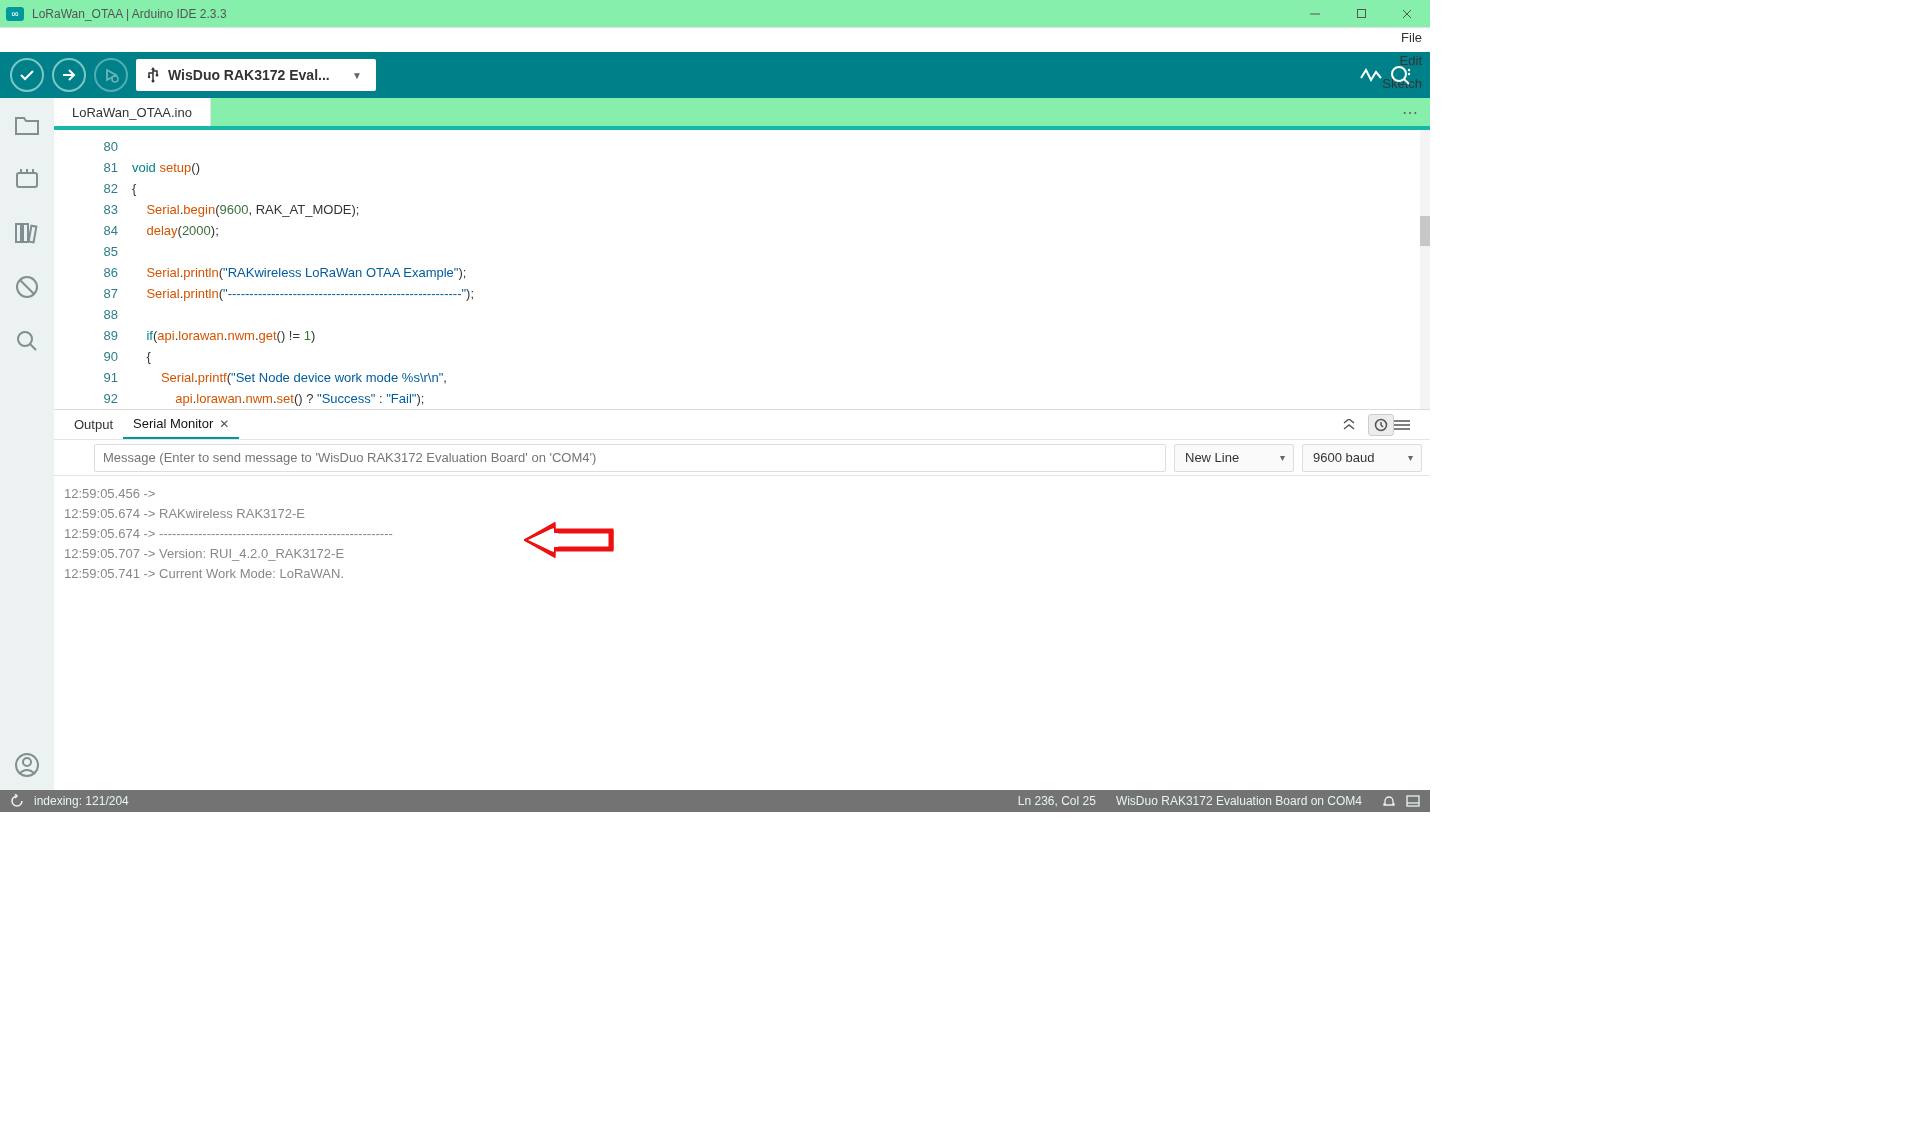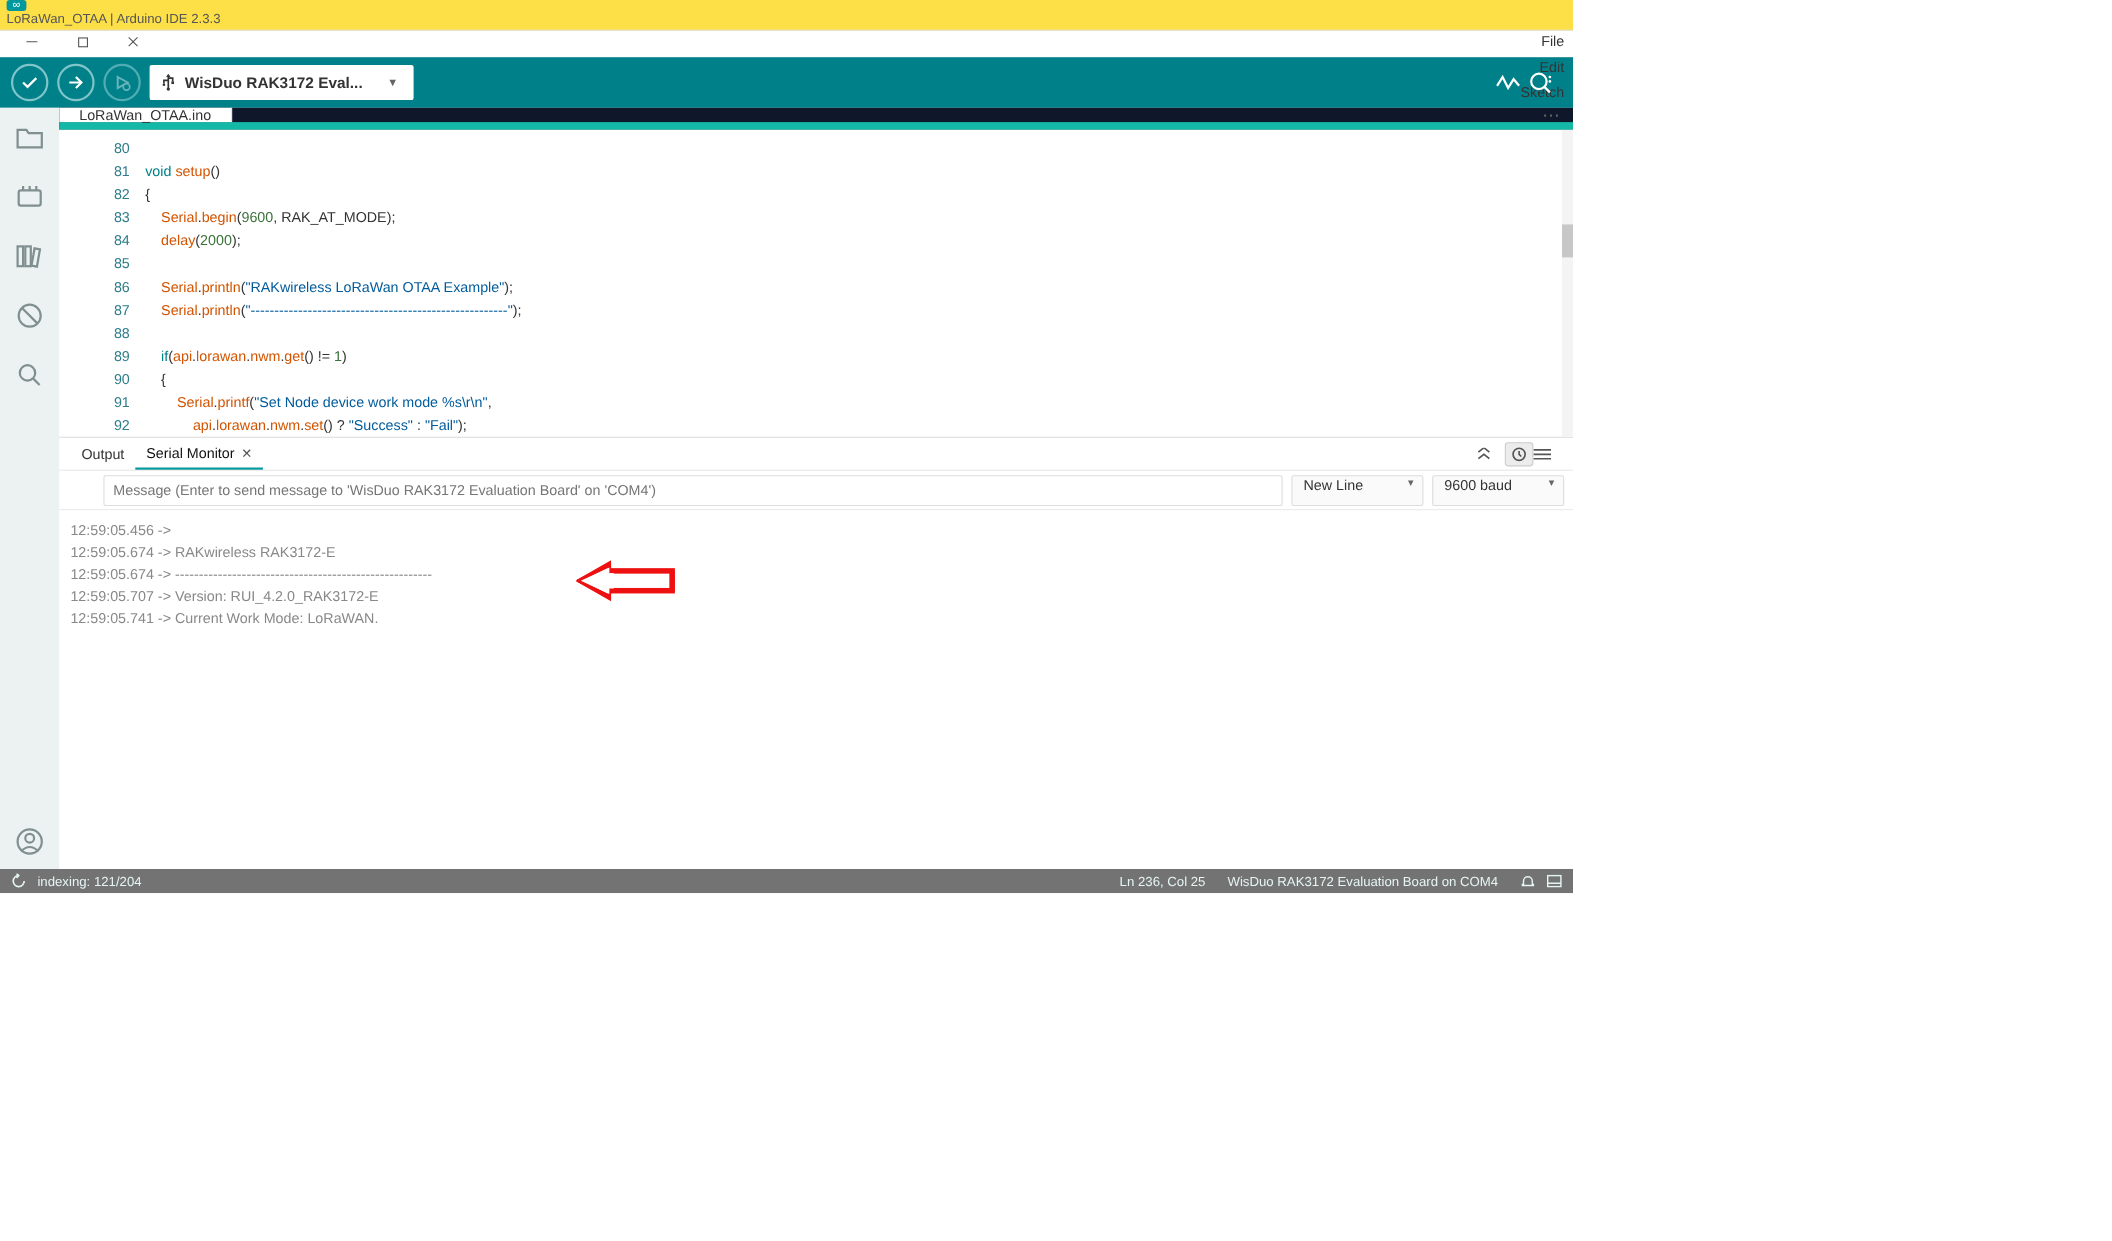"LoRaWan_OTAA | Arduino IDE 2.3.3" .titlebar { align-items: none -> center; background: #fde047 -> #86efac; flex-direction: column -> none }
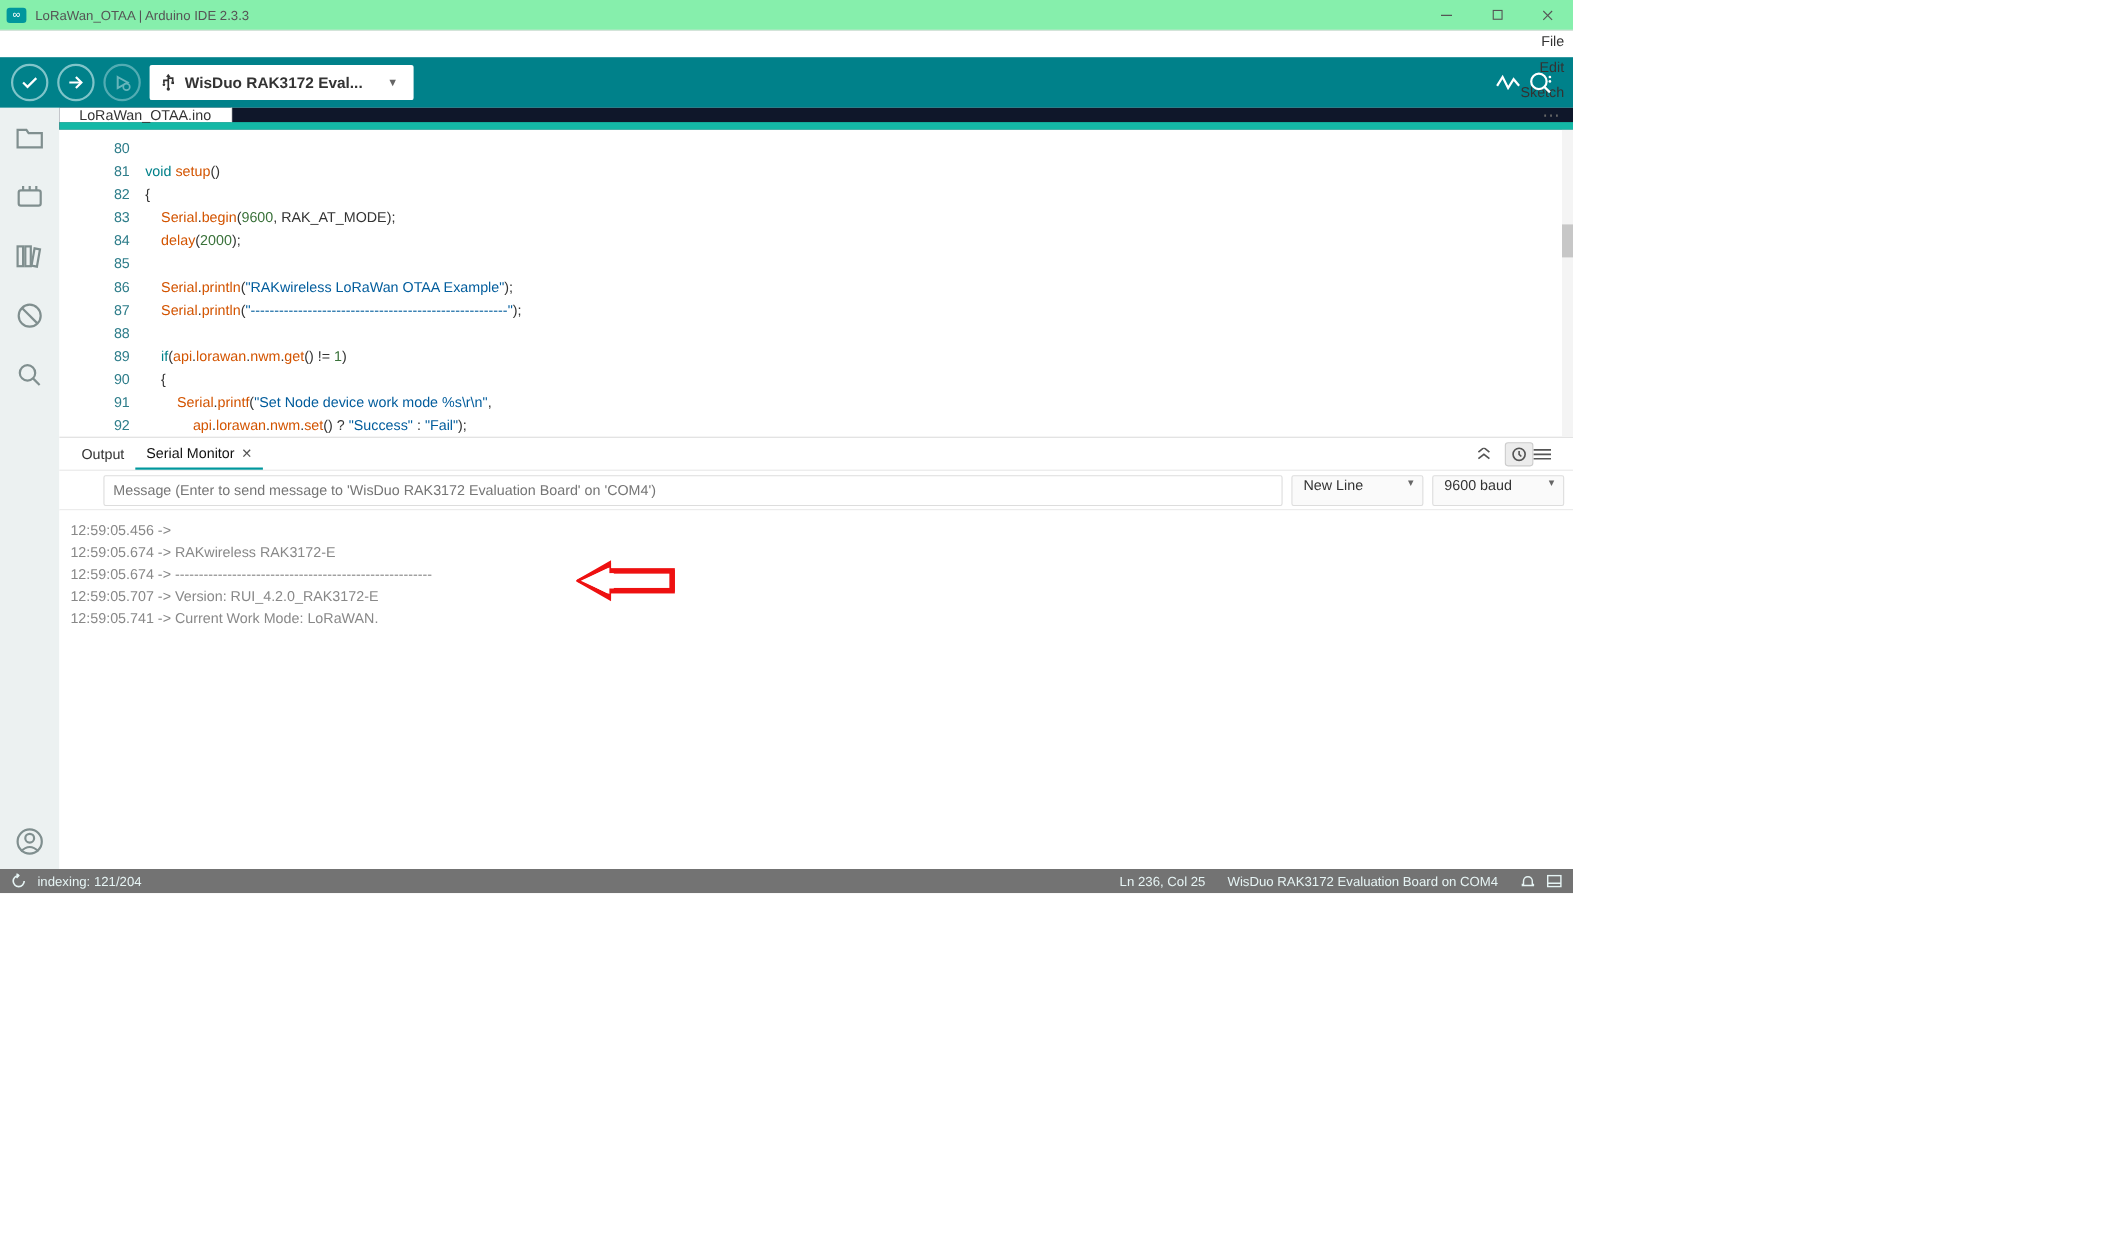"LoRaWan_OTAA.ino" .tab-row { background: #0f172a -> #86efac; border-bottom: 7px solid #14b8a6 -> 4px solid #14b8a6; height: 20px -> 32px }
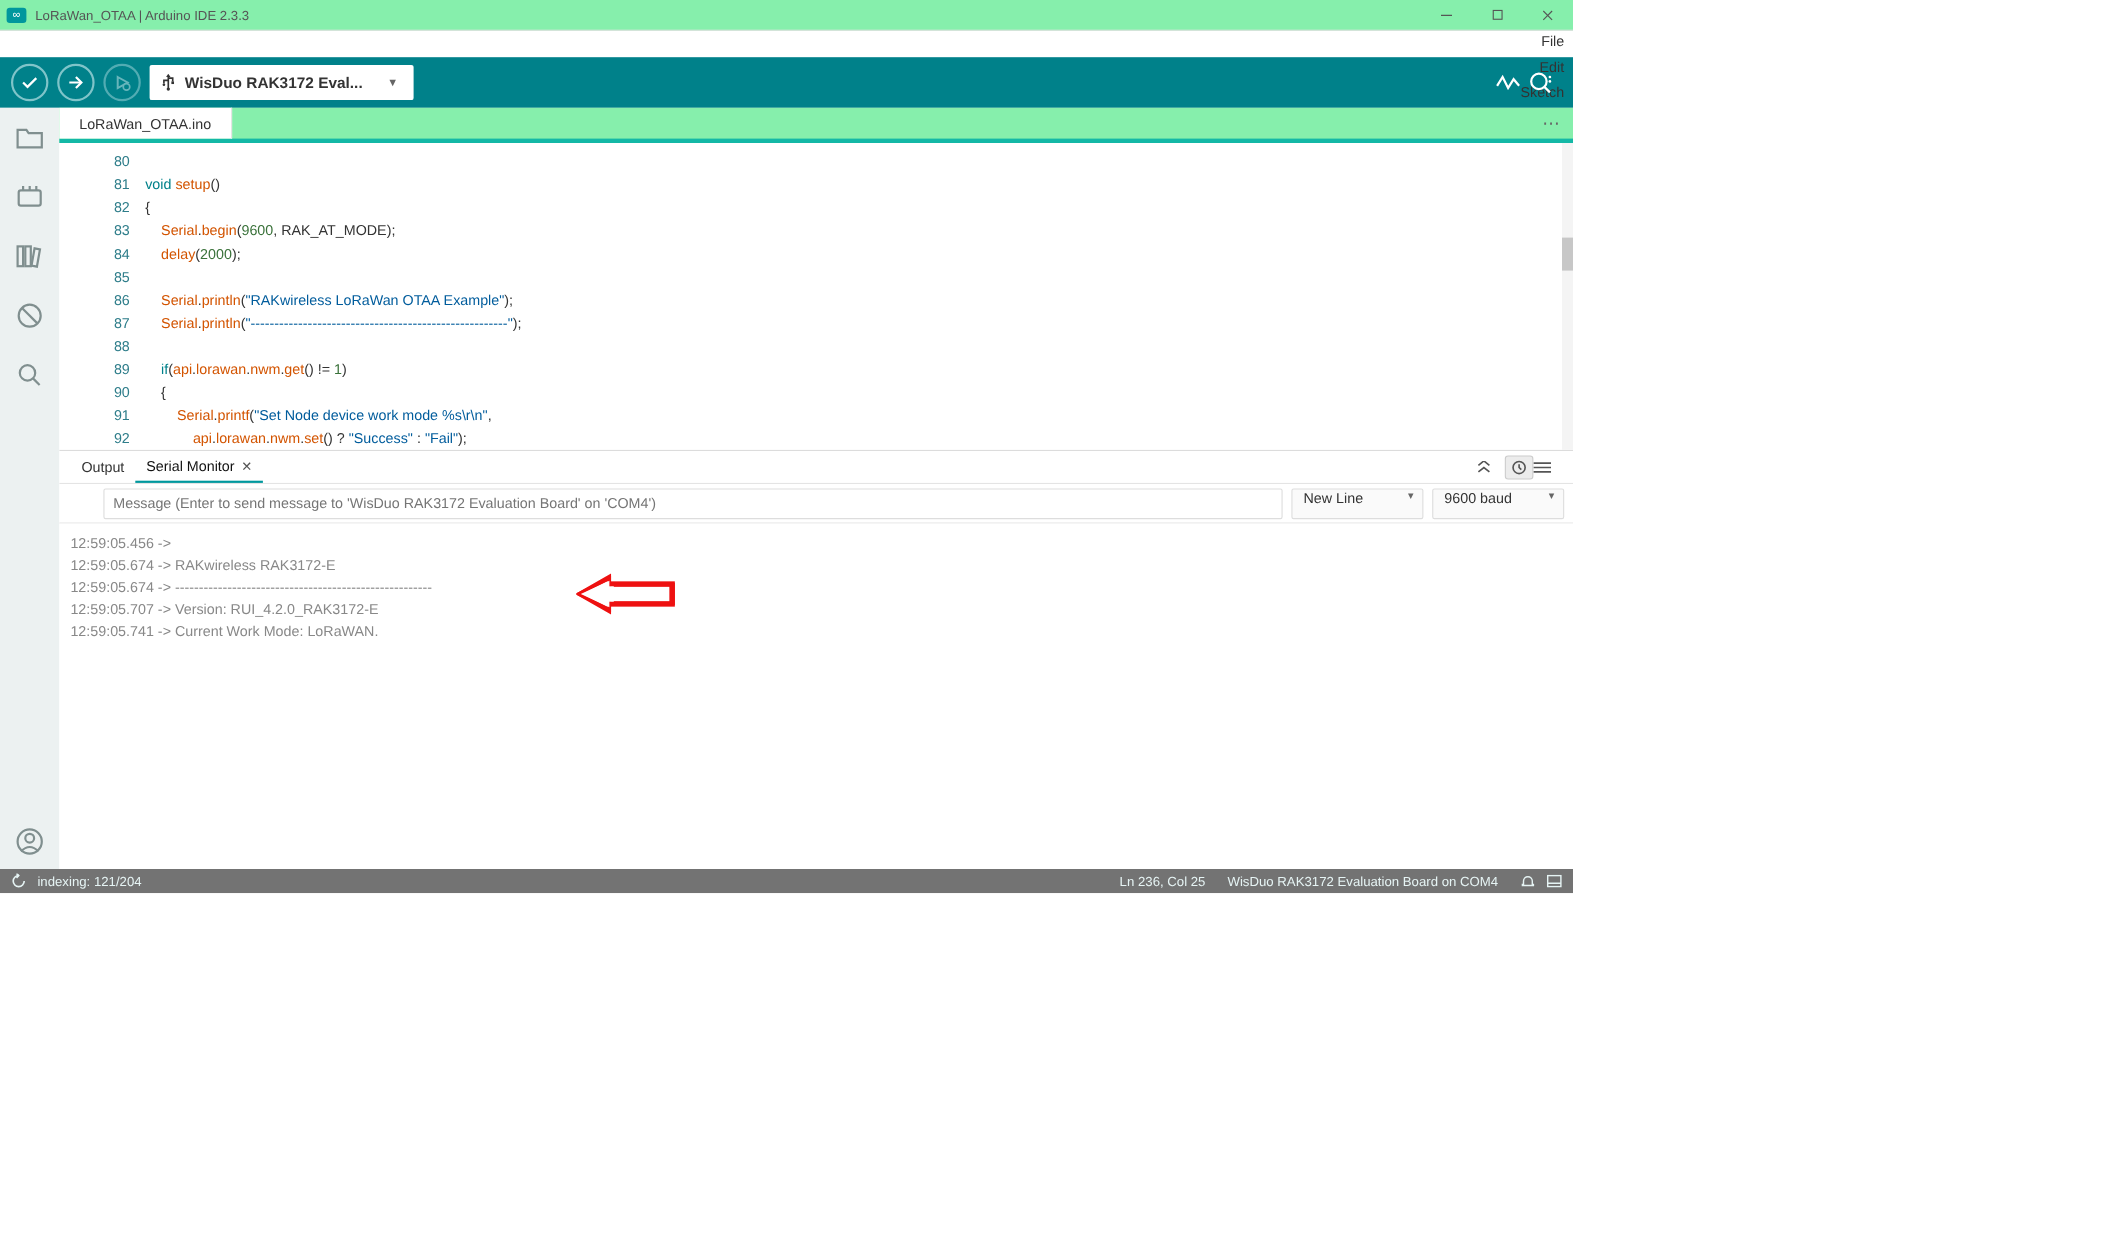"New Line" .serial-input-row .dropdown { align-items: none -> center }
